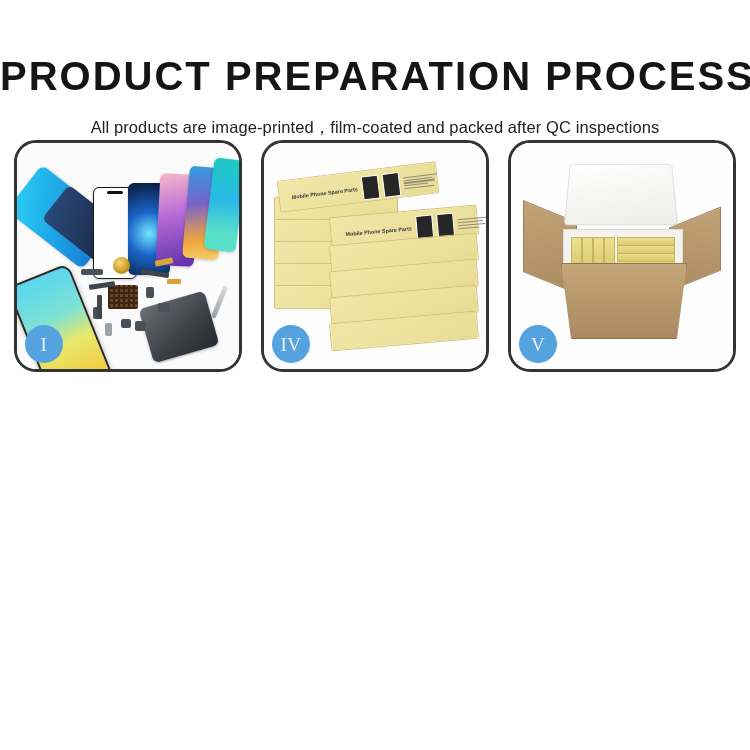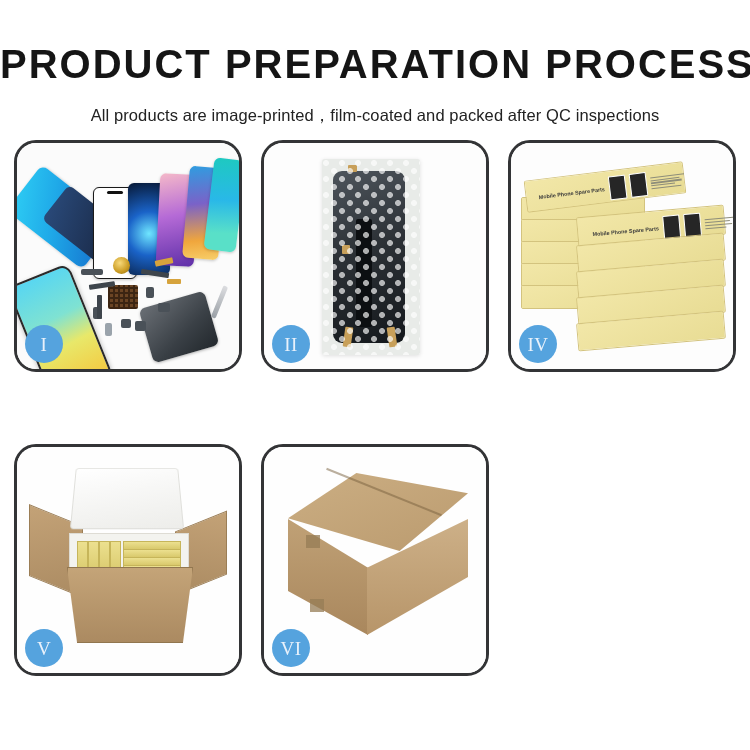"PRODUCT PREPARATION PROCESS" .title { margin-top: 43px -> 55px }
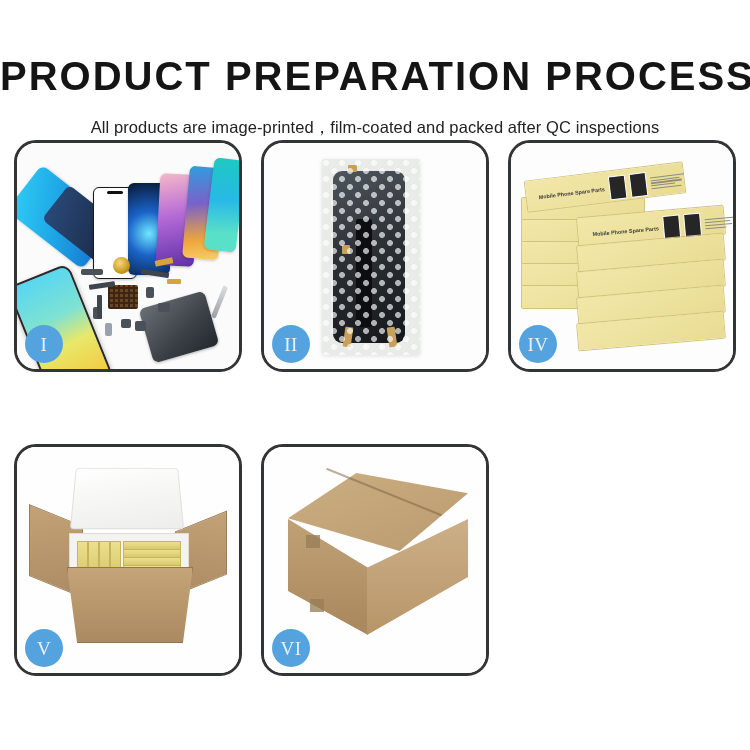"II" div.panel { html: <div> <div> <div></div> <div> <div></div> <div></div> <div></div> <div></div> <div></div> <div></div> <div></div> </div> <div>II</div> </div> </div> -> none }
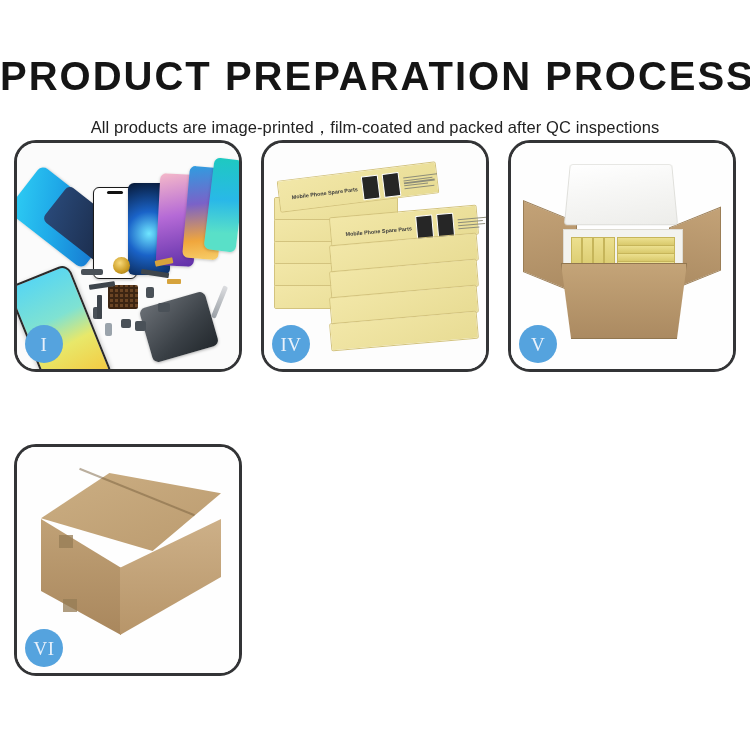"VI" div.panel { html: <div> <div> <div></div> <div></div> <div></div> <div></div> <div></div> <div></div> <div></div> <div>VI</div> </div> </div> -> none }
